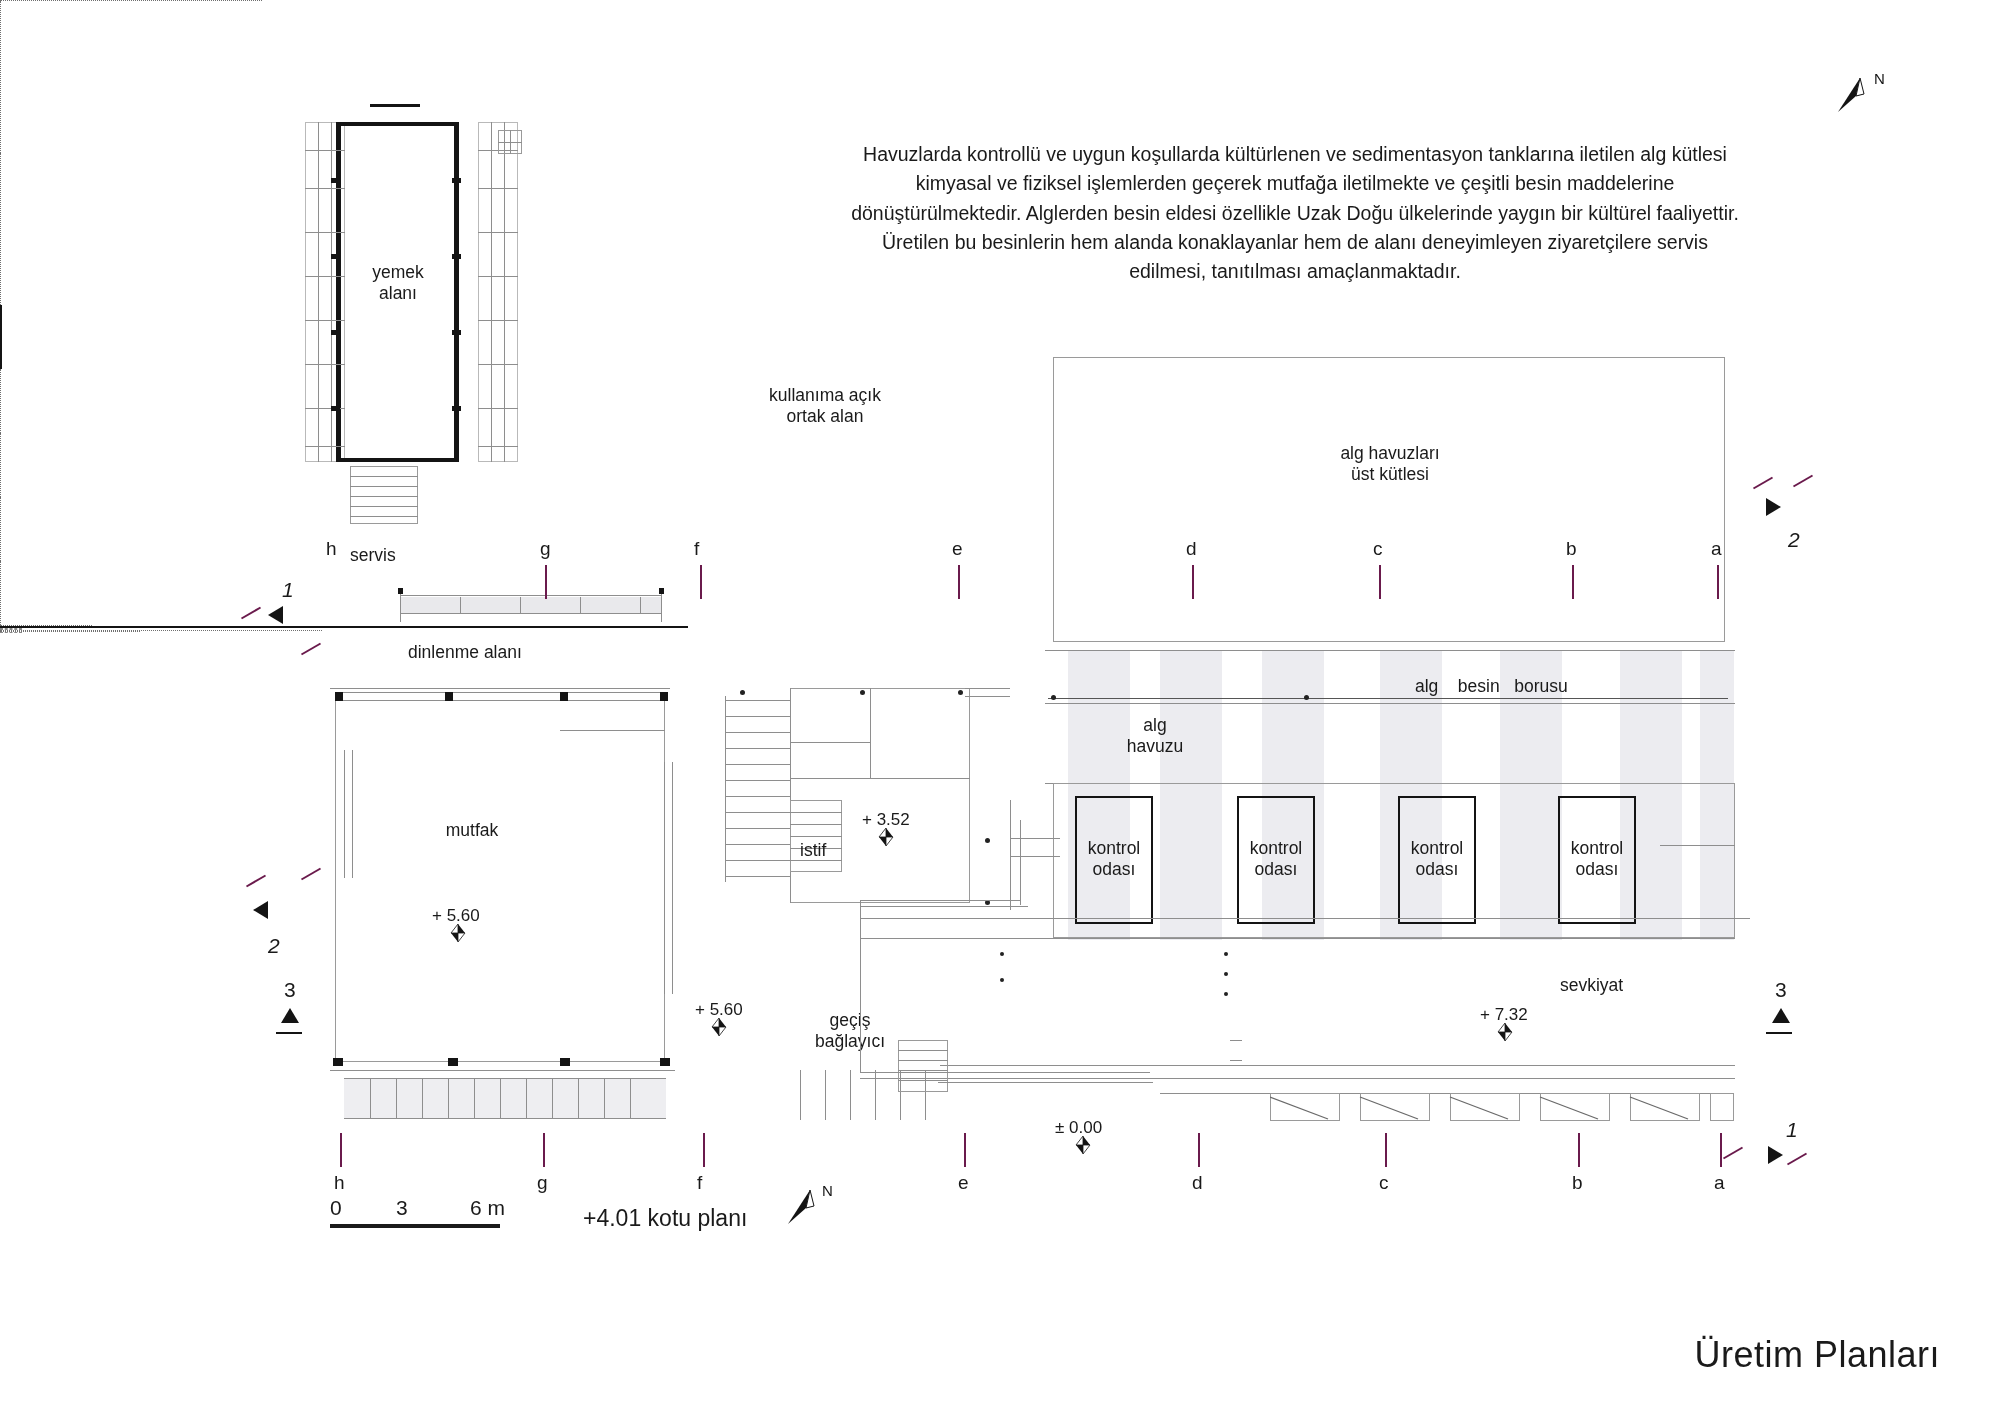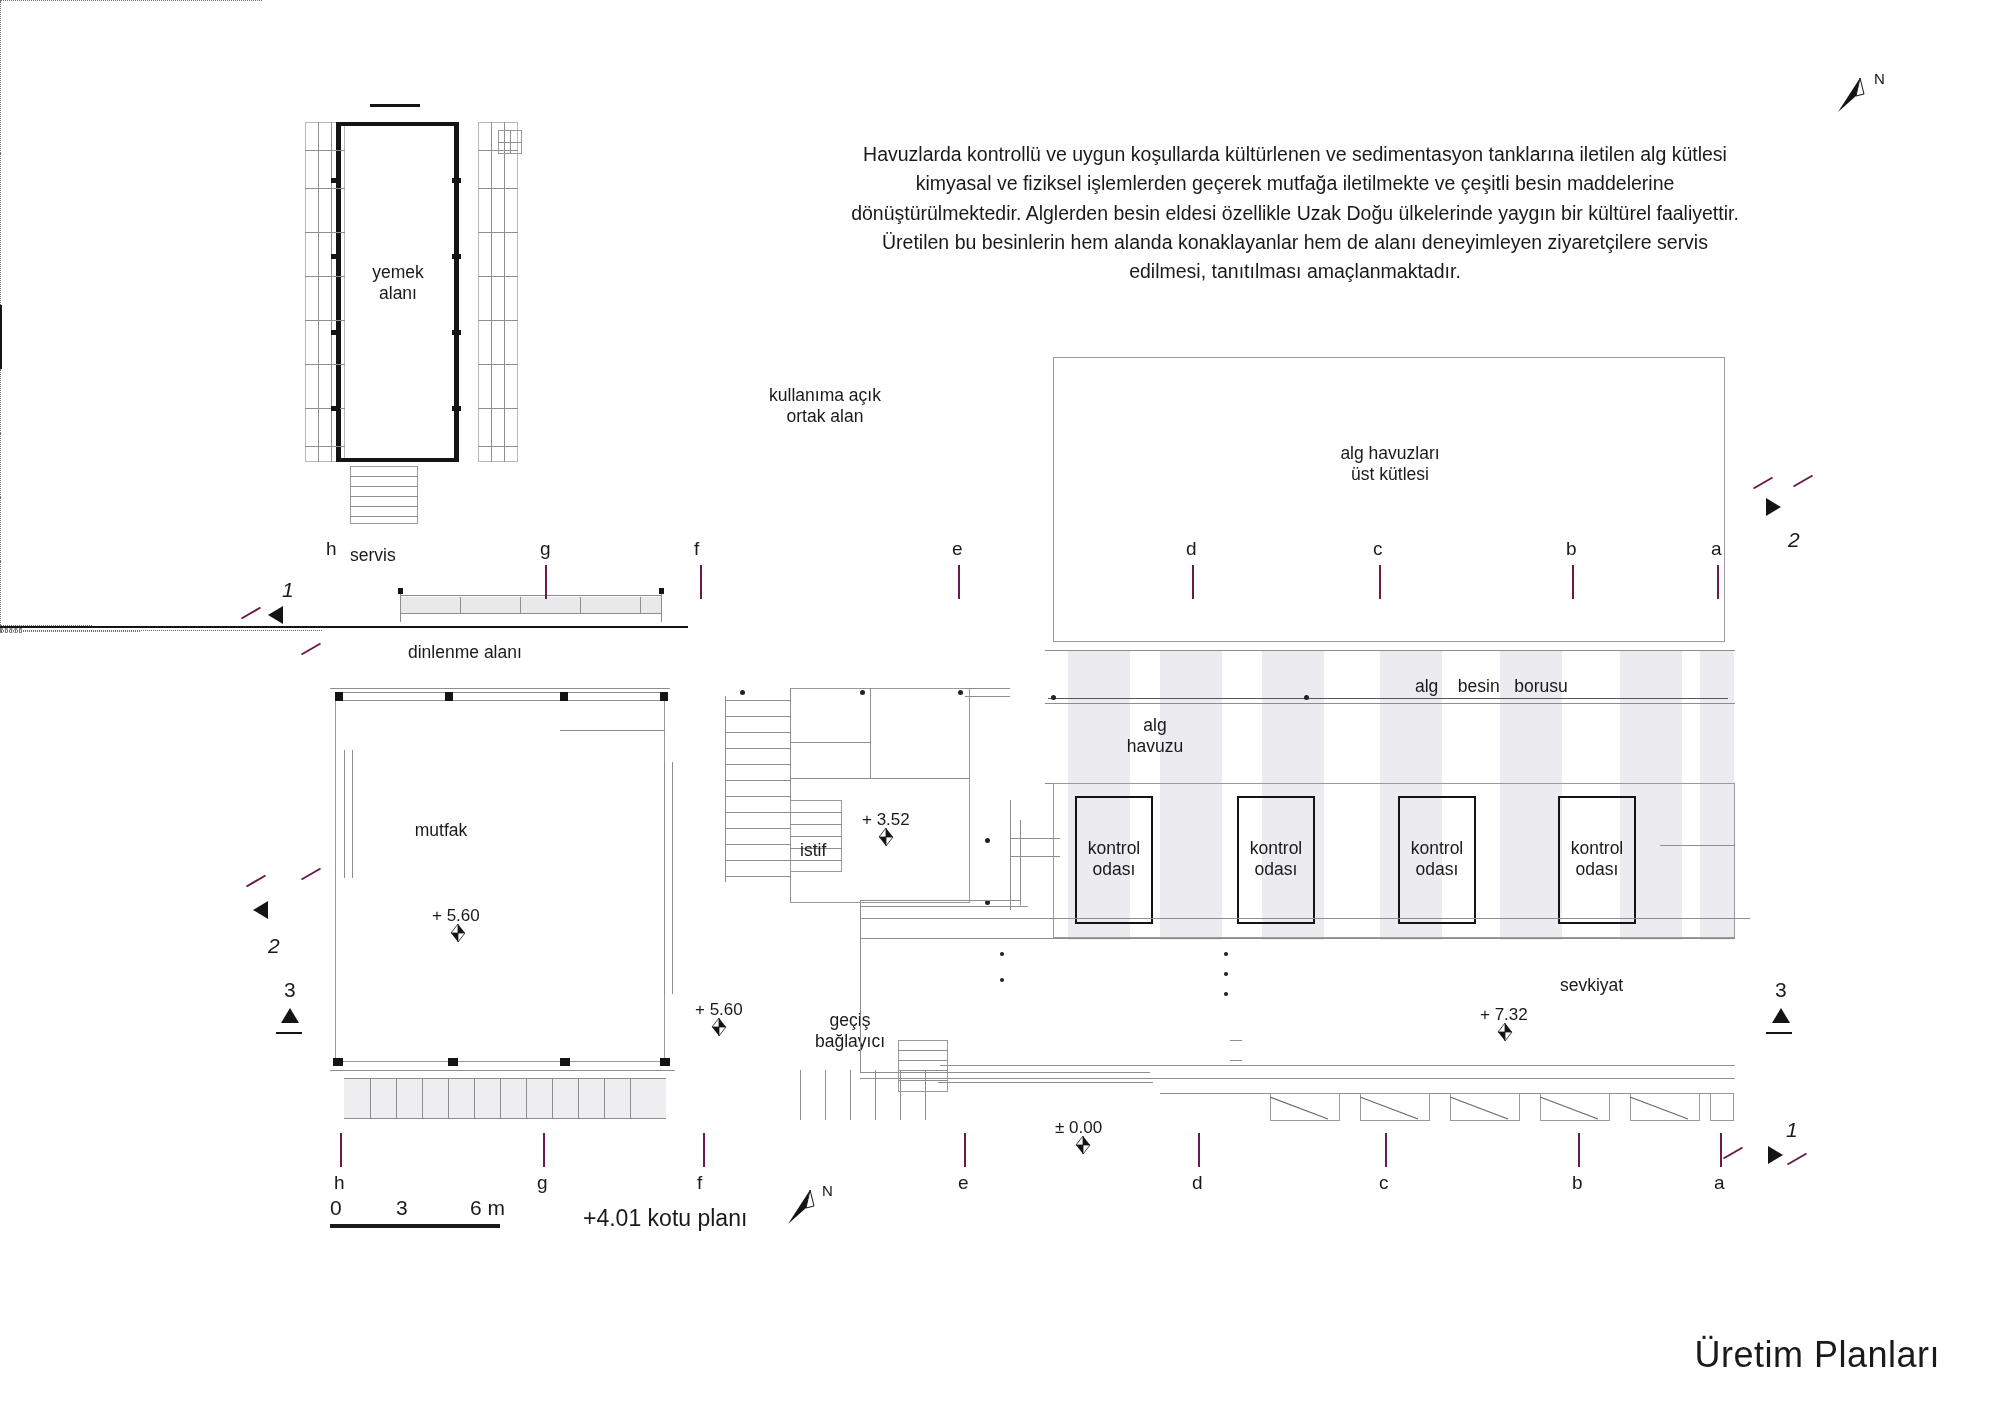"mutfak" div.lbl { left: 381px -> 412px }
